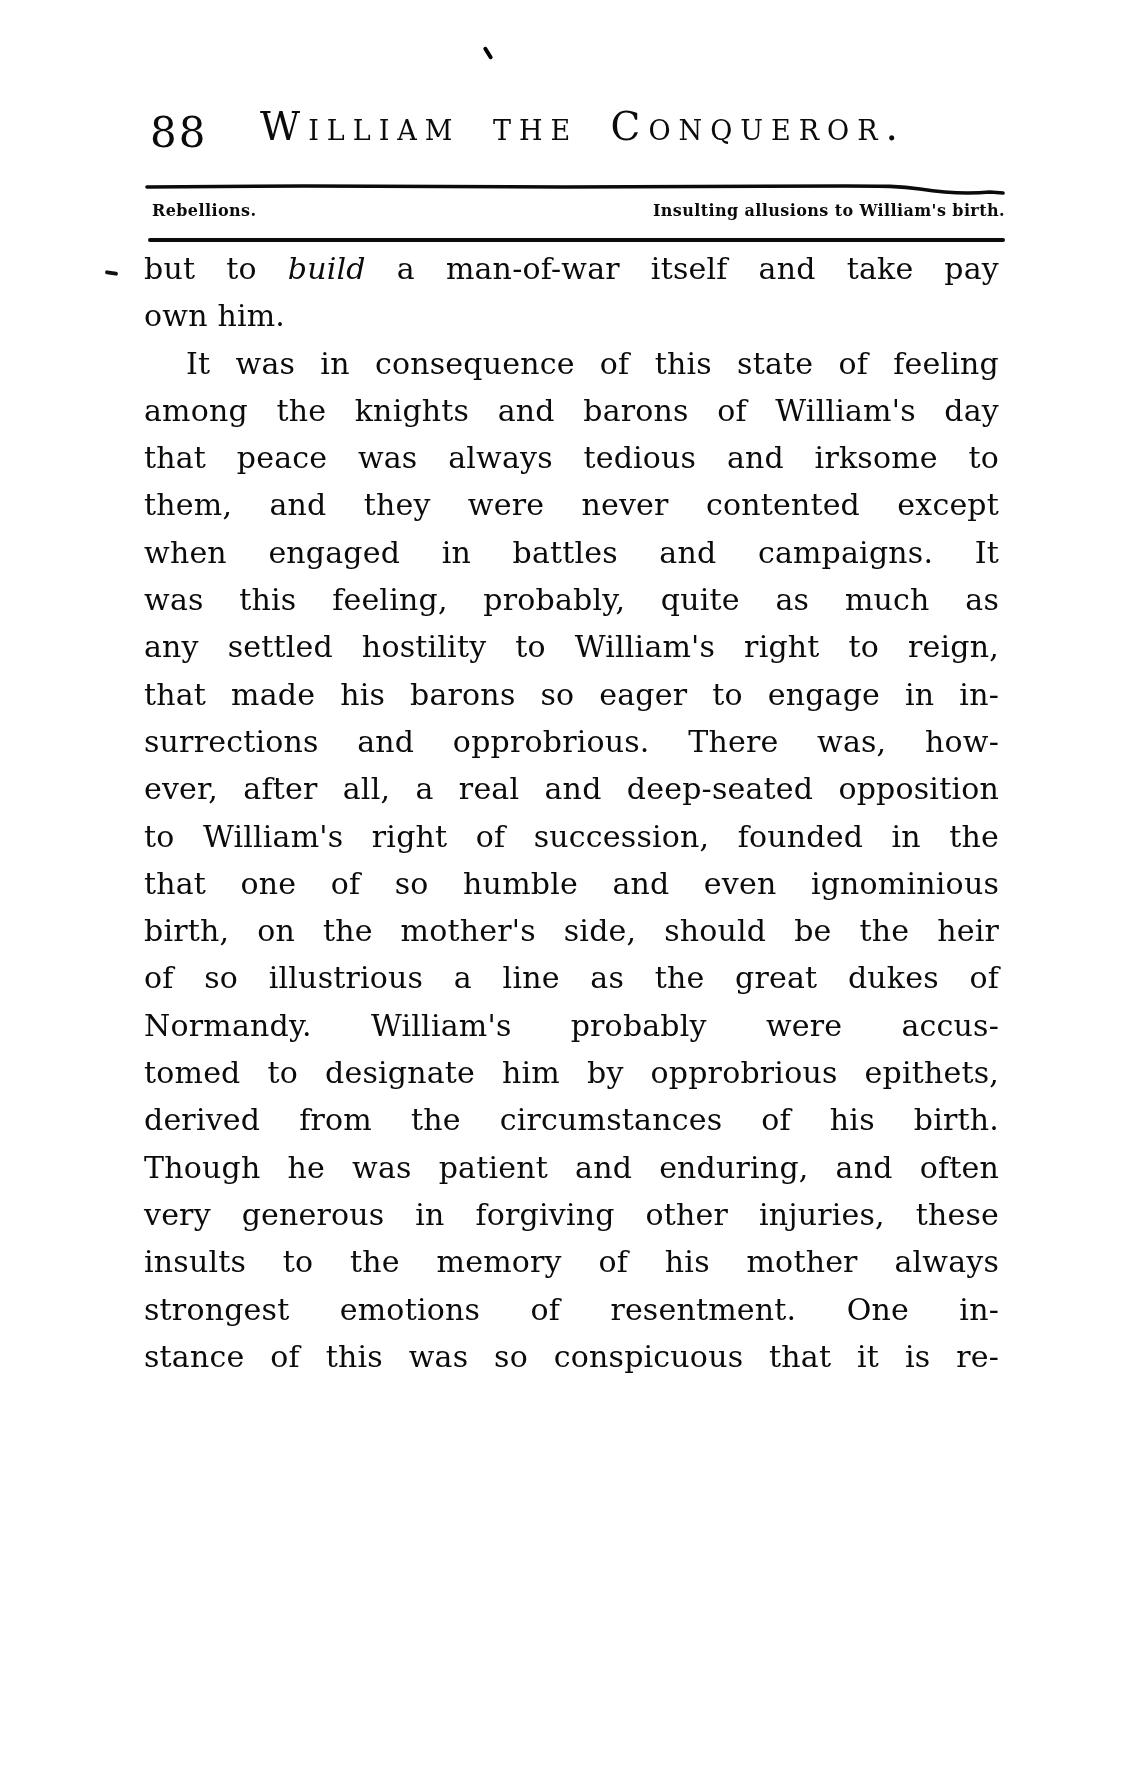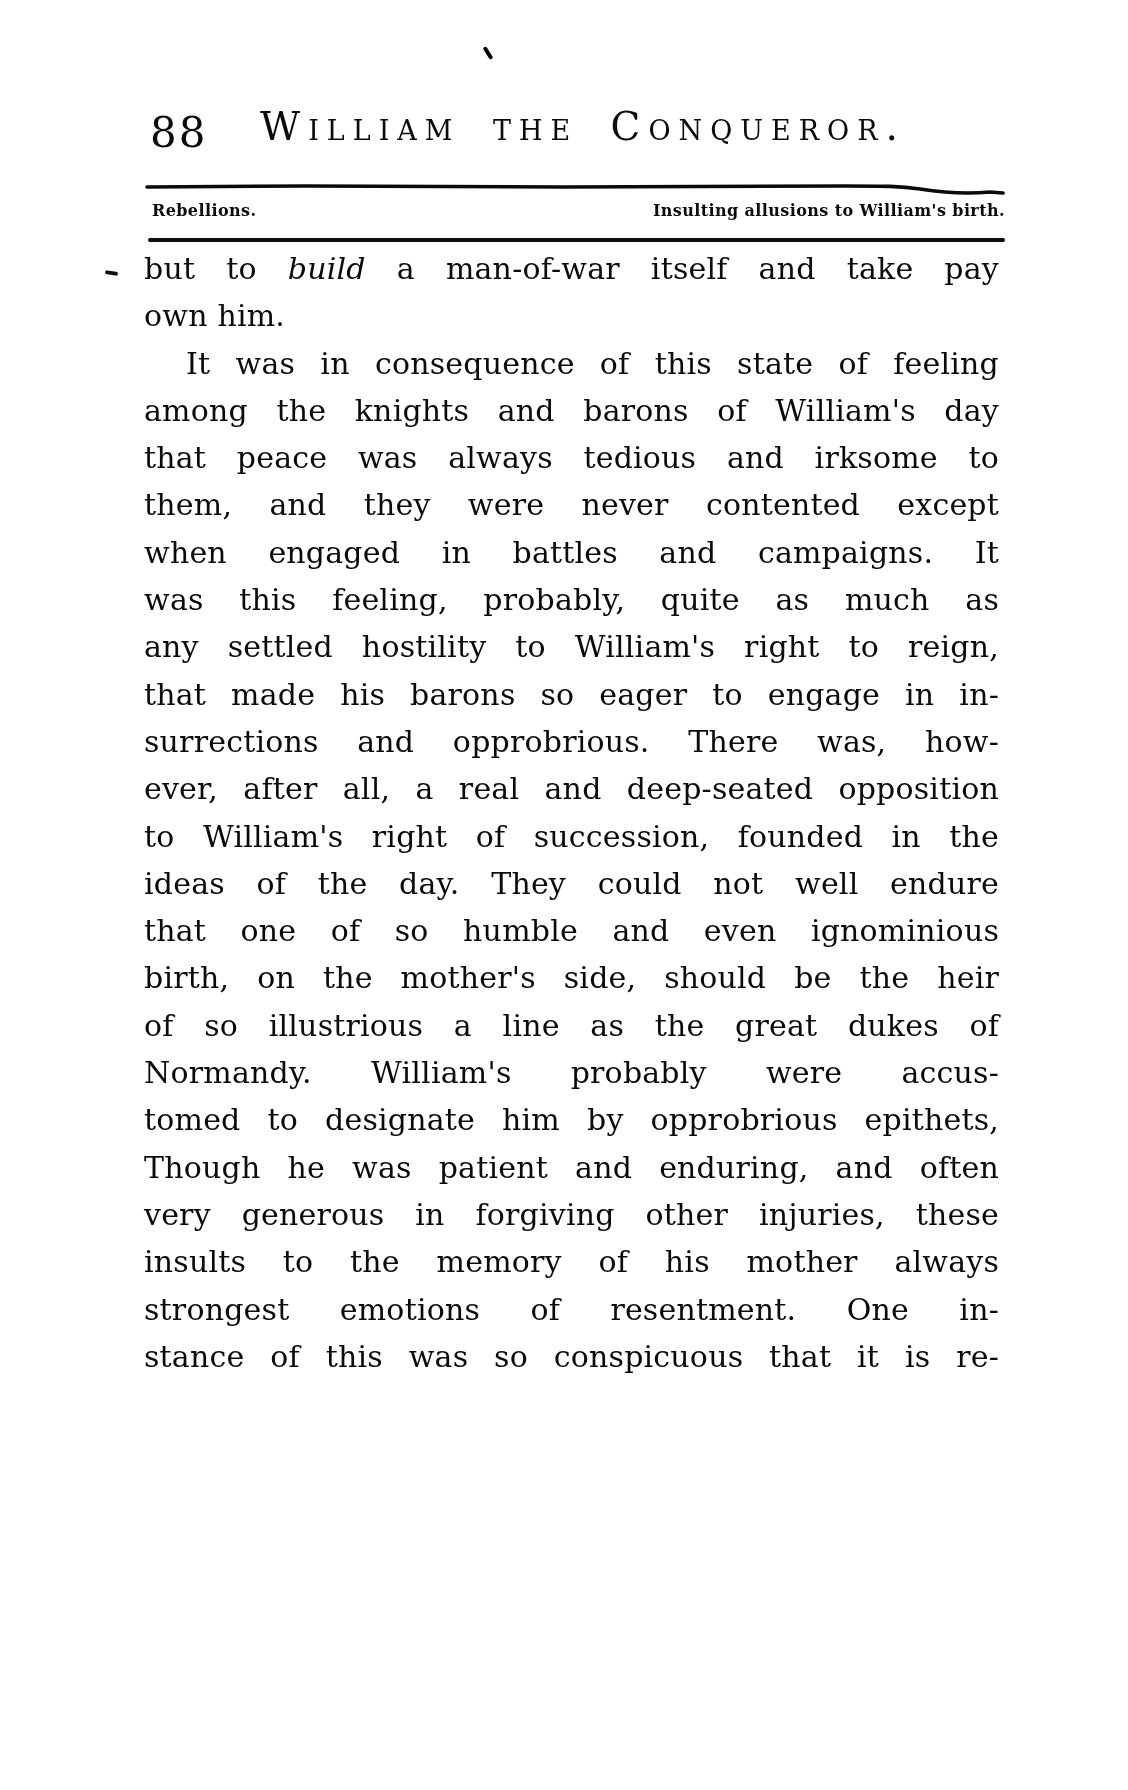"ideas of the day. They" div.line { html: <div>ideas of the day. They could not well endure</div> -> none }
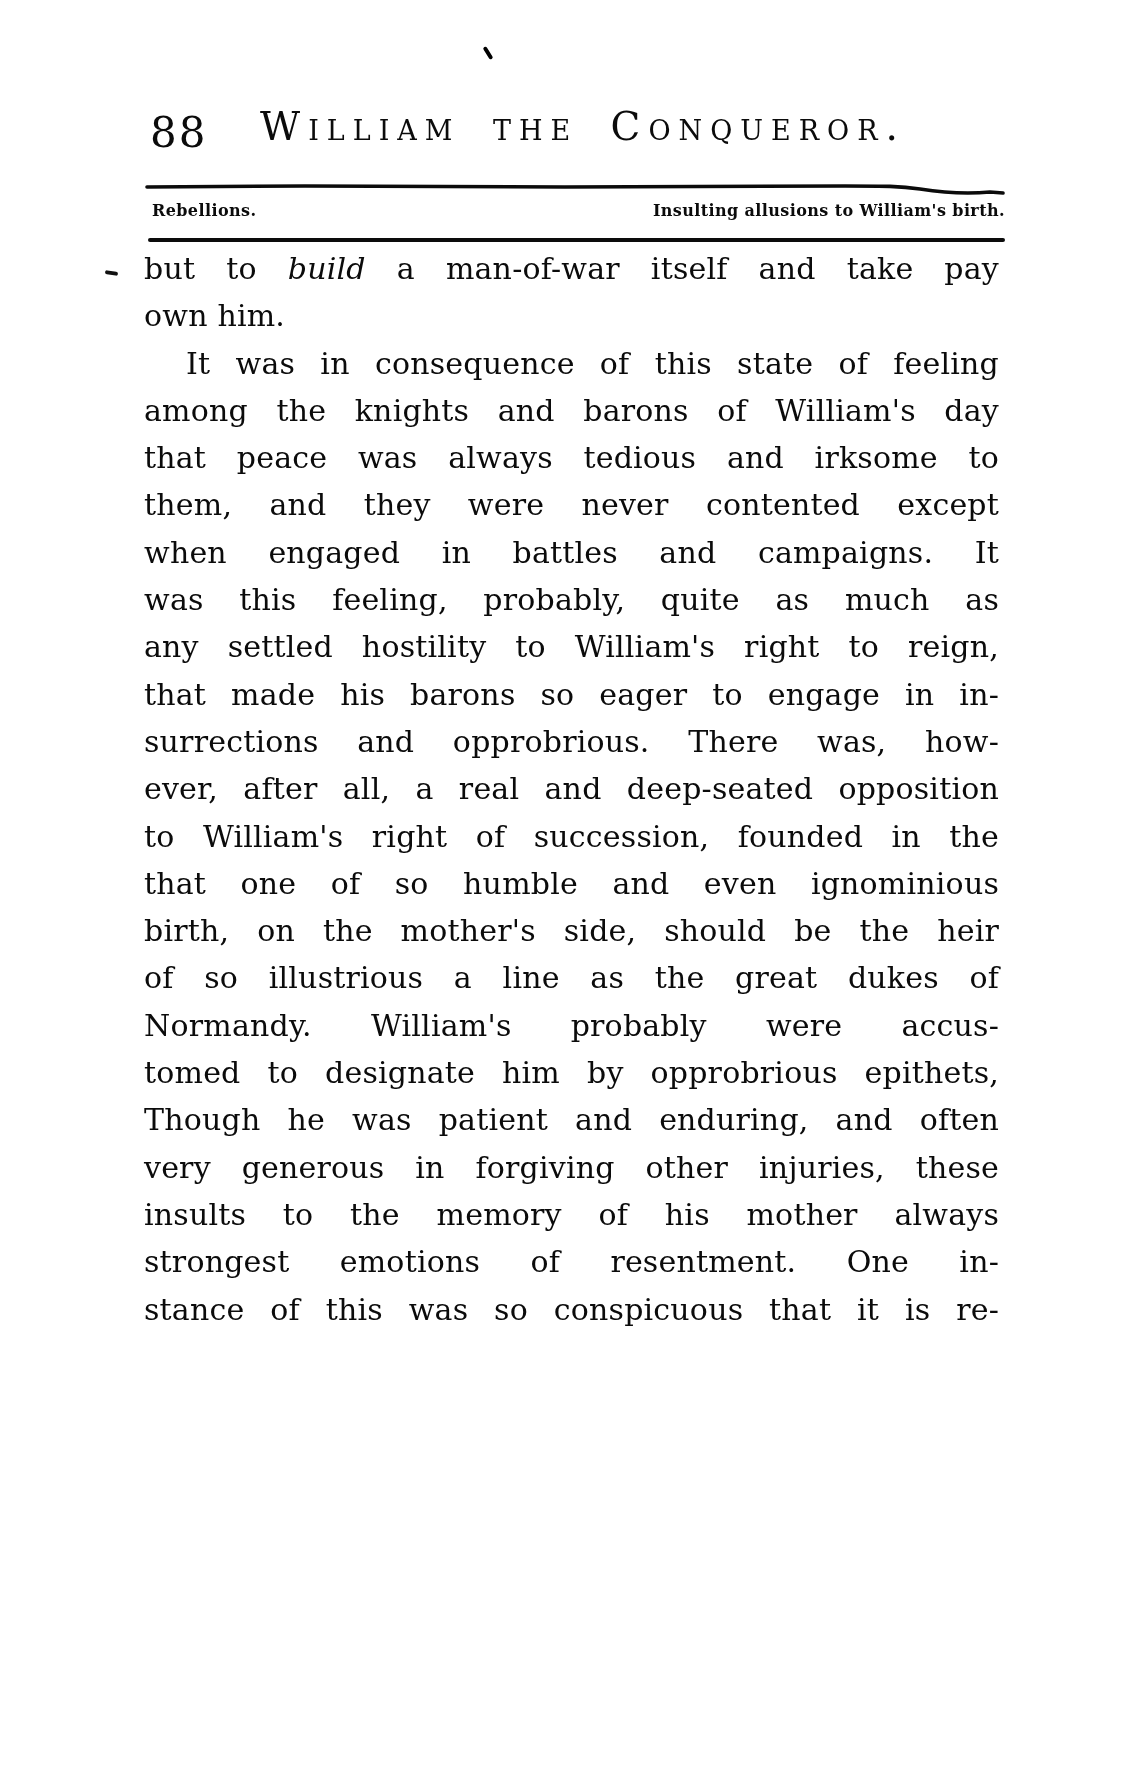"derived from the circumstances of" div.line { html: none -> <div>derived from the circumstances of his birth.</div> }
